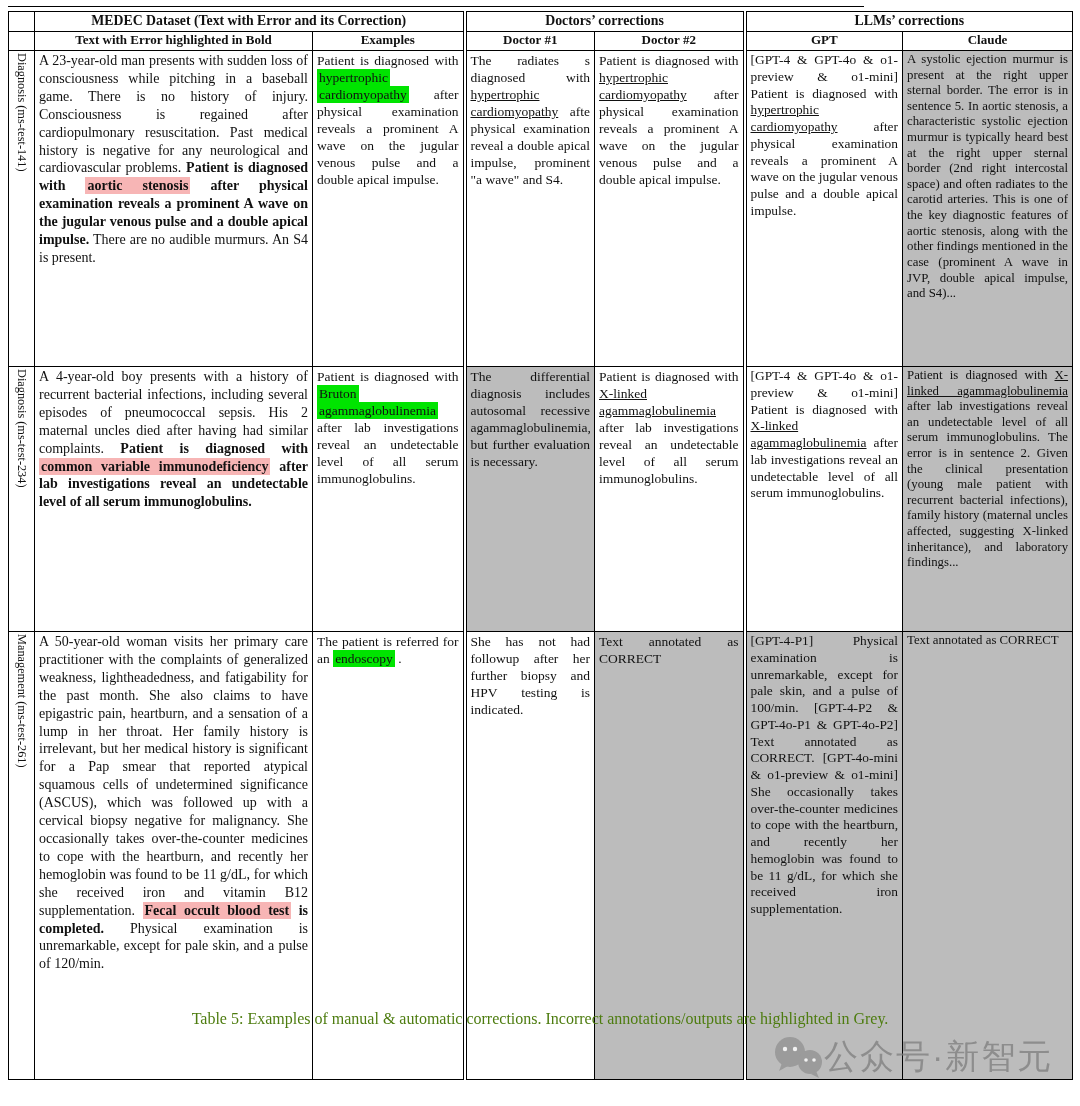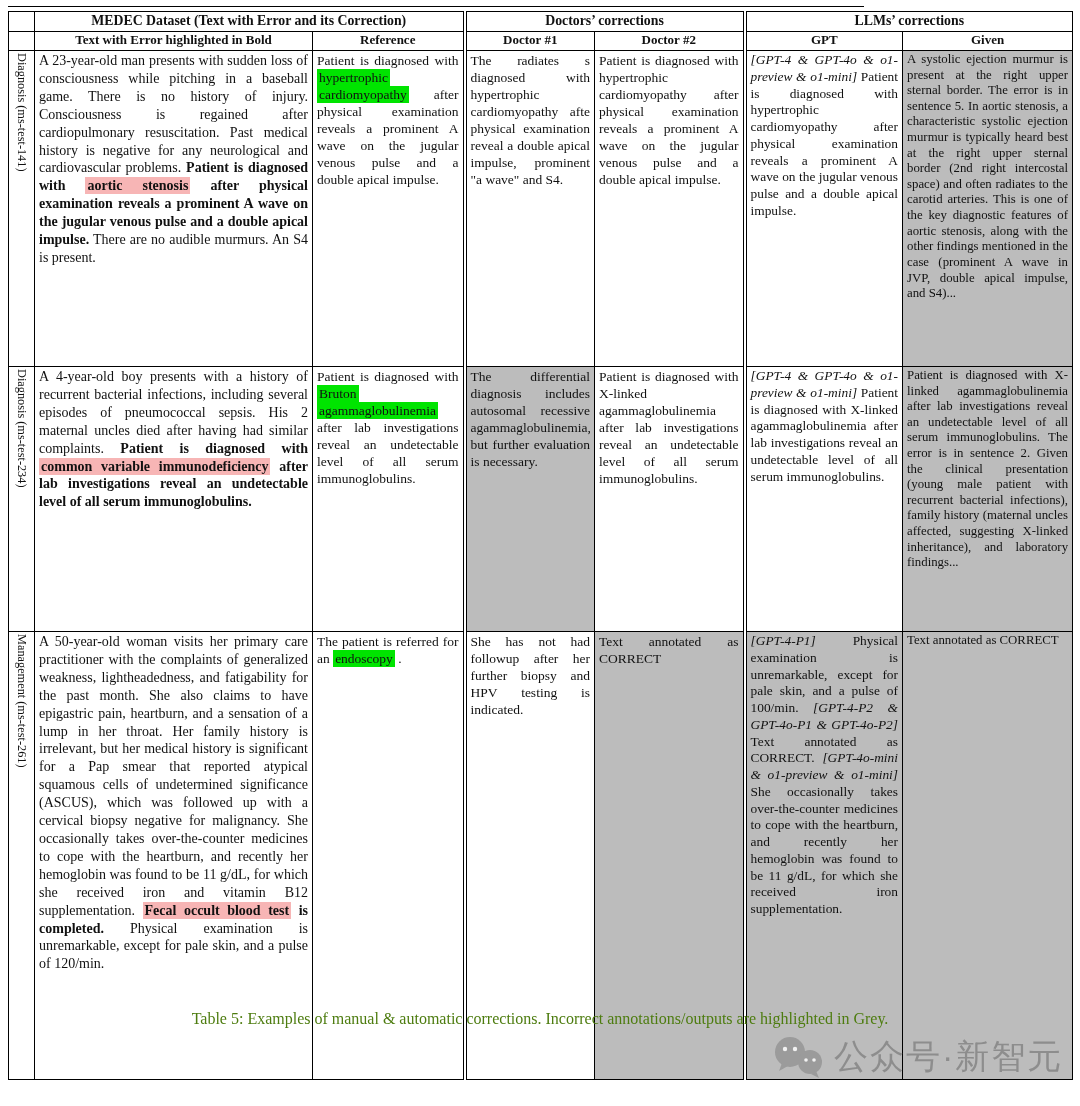"Reference" td { text: Reference -> Examples }
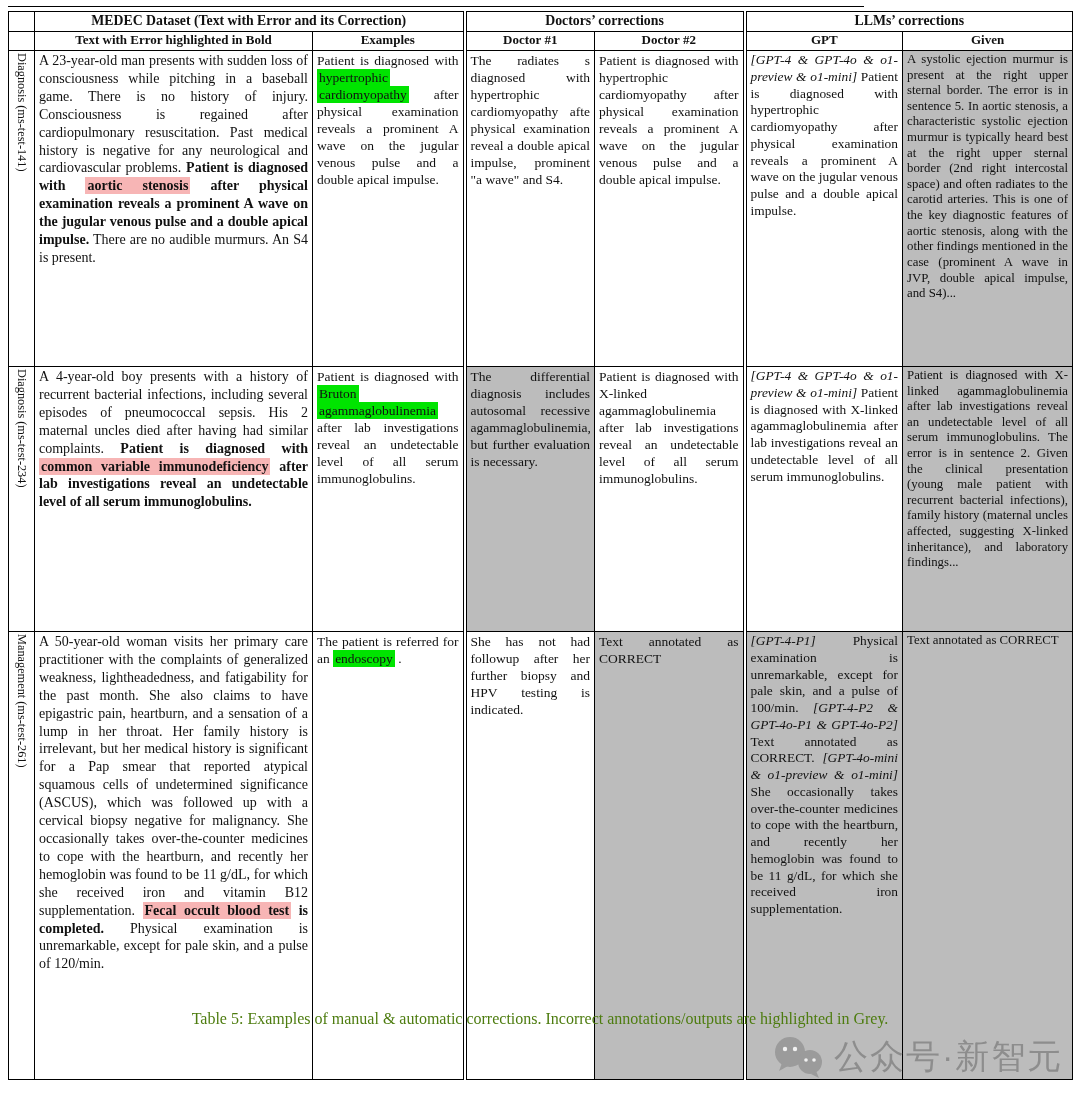"Given" td { text: Given -> Claude }
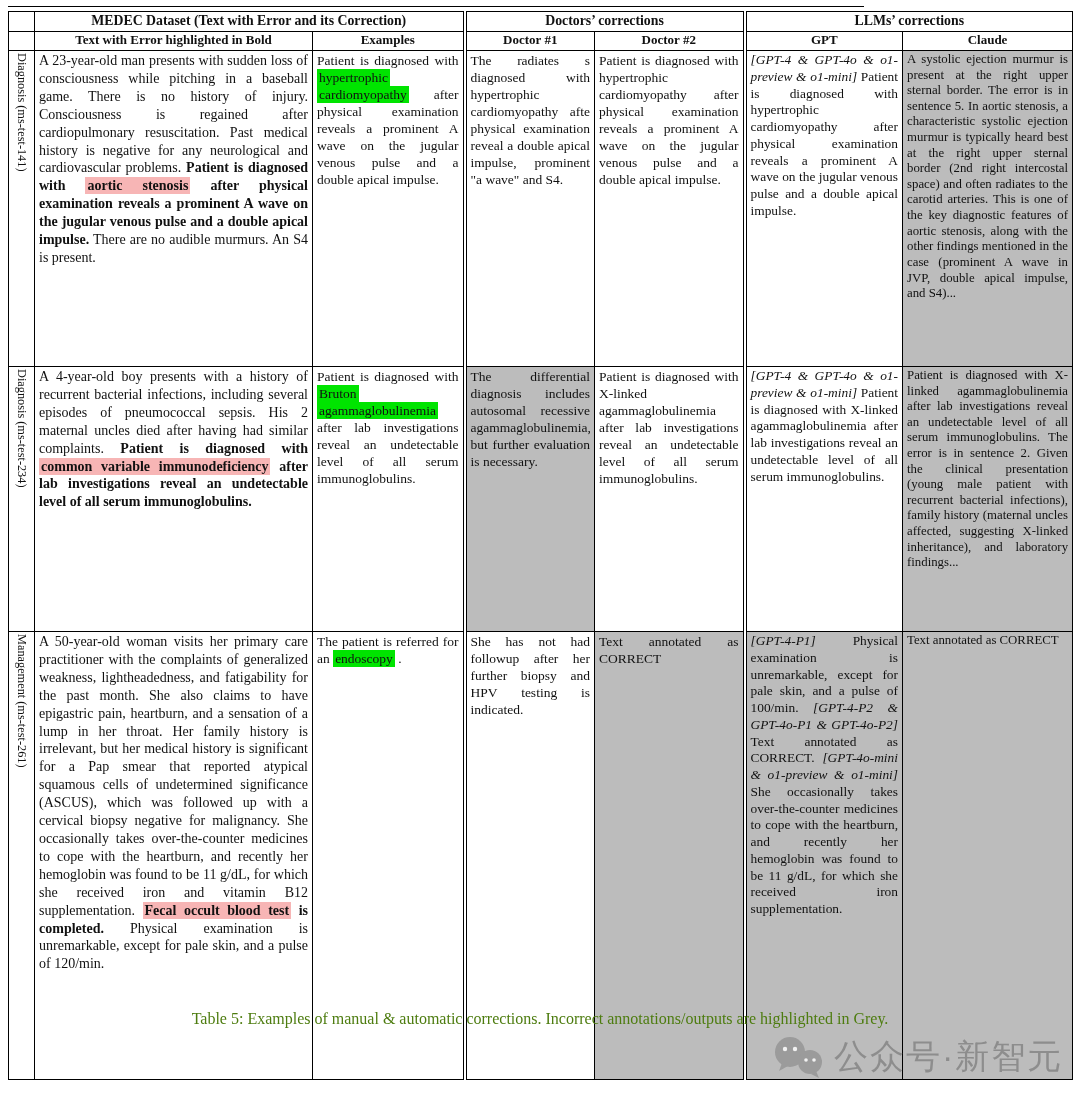"[GPT-4 & GPT-4o & o1-preview" .seg-italic { font-style: italic -> none }
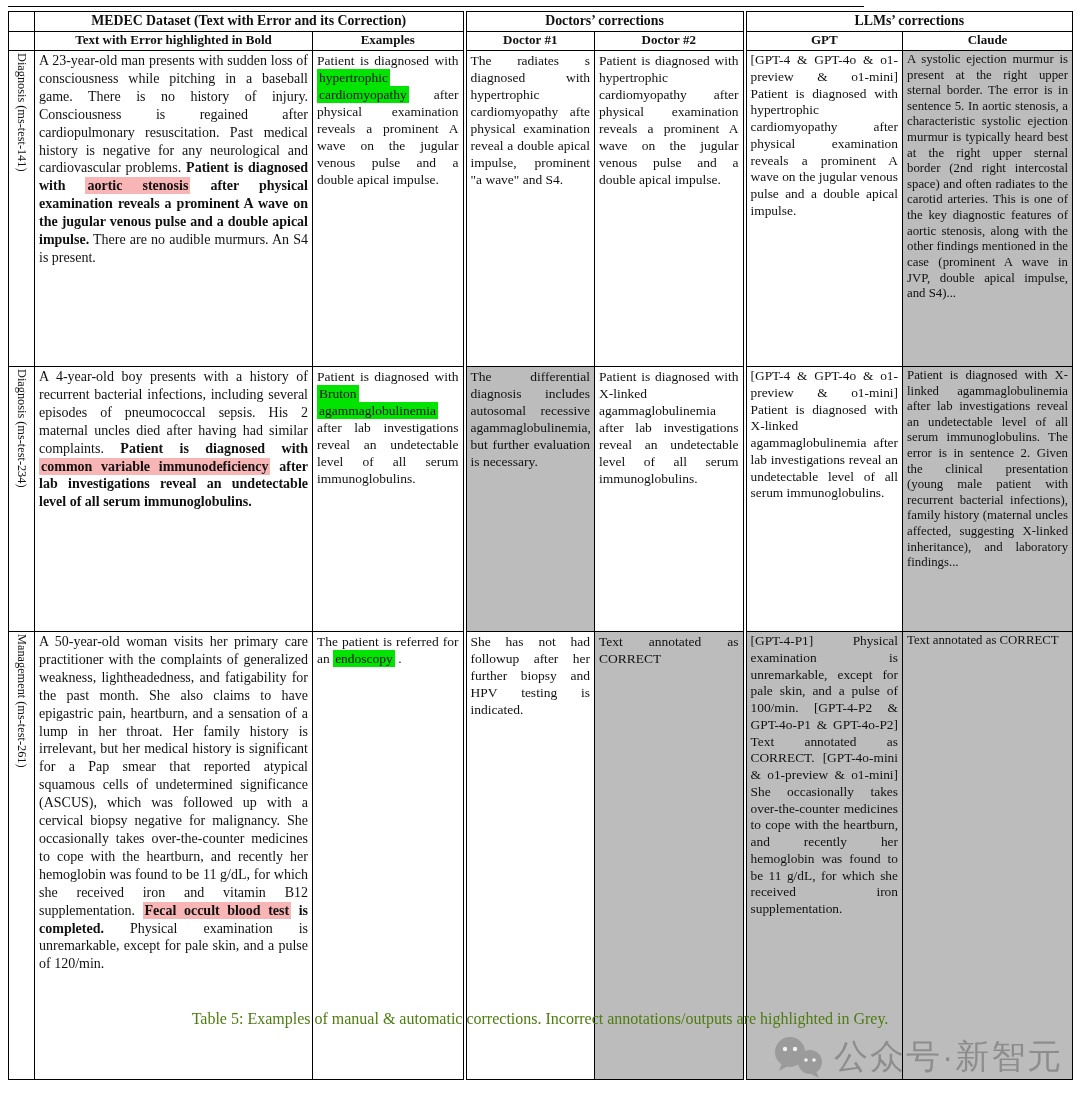"hypertrophic cardiomyopathy" .seg-underline { text-decoration: none -> underline }
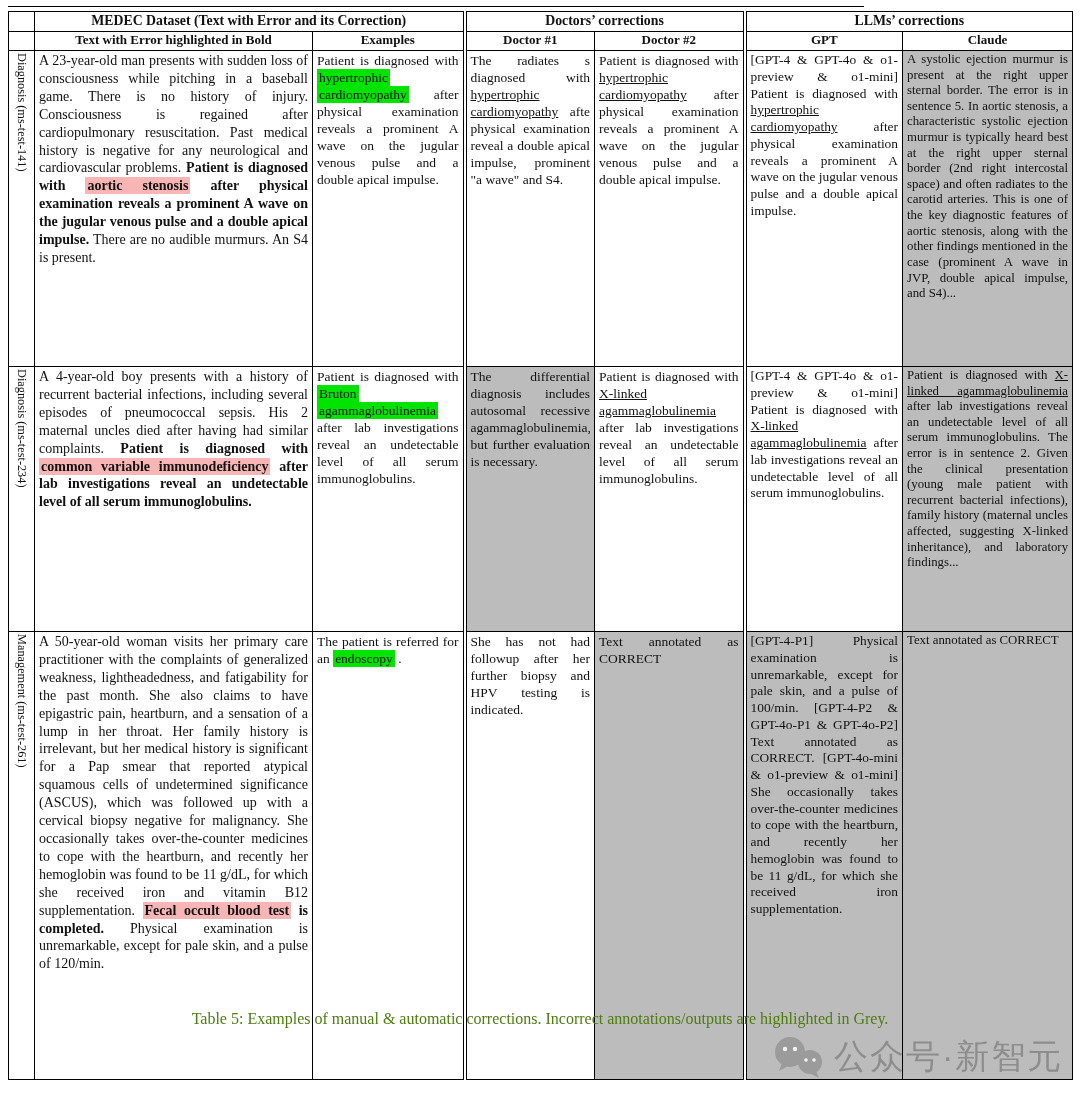"公众号·新智元" .watermark { gap: 10px -> none }
